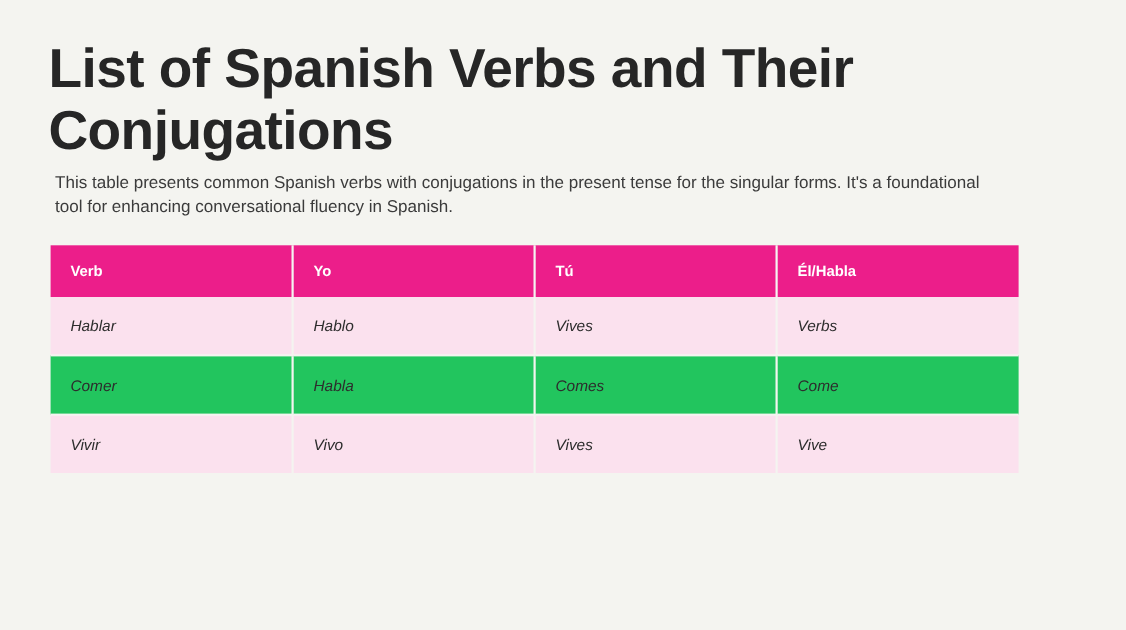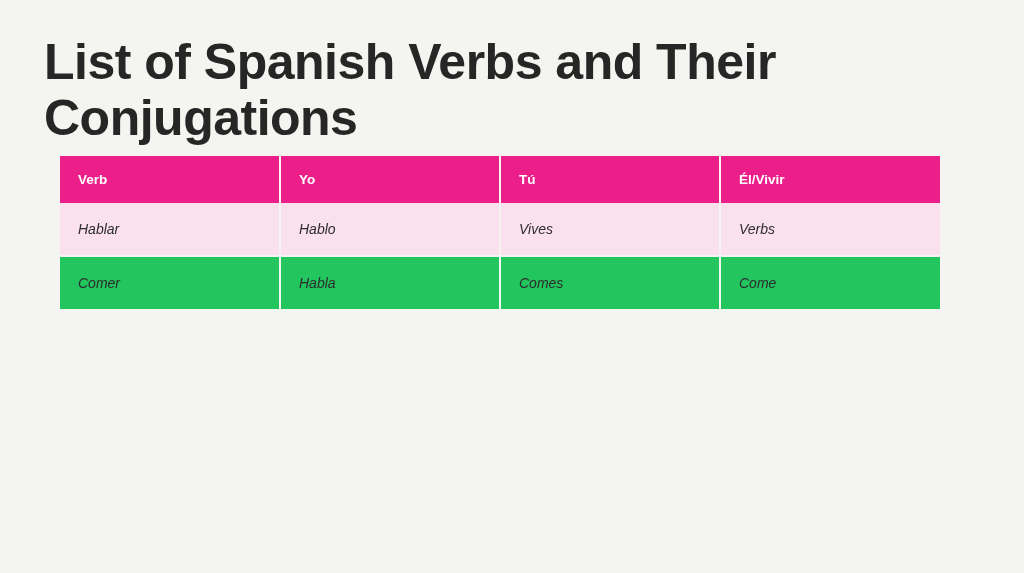"This table presents common Spanish" p.subtitle { html: none -> <p>This table presents common Spanish verbs with conjugations in the present tense for the singular forms. It's a foundational tool for enhancing conversational fluency in Spanish.</p> }
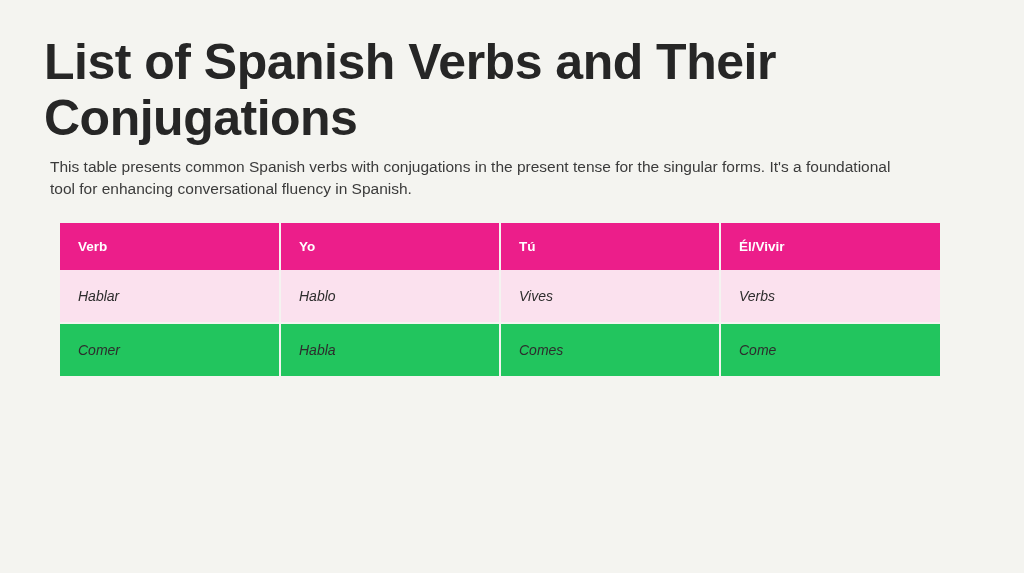"Verb" table.verb-table { margin-left: 16px -> 2px }
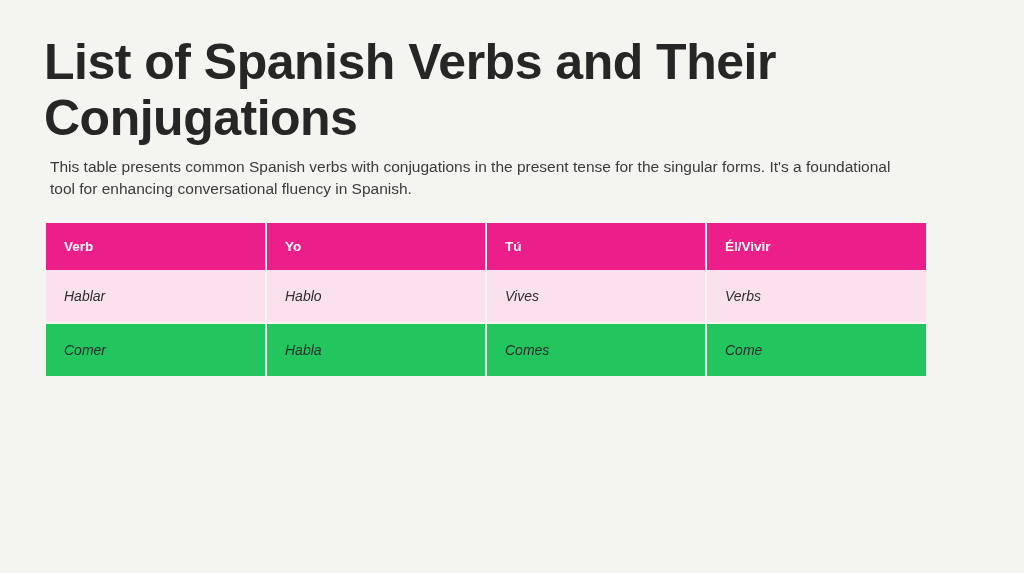"Él/Vivir" th { text: Él/Vivir -> Él/Habla }
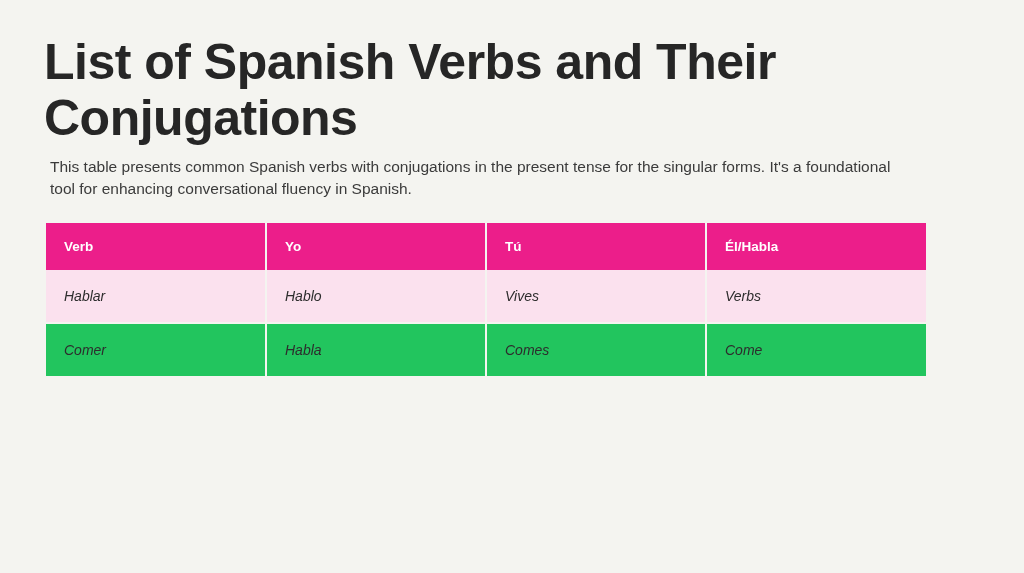"Vivir" tr.row-light { html: none -> <tr> <td>Vivir</td> <td>Vivo</td> <td>Vives</td> <td>Vive</td> </tr> }
